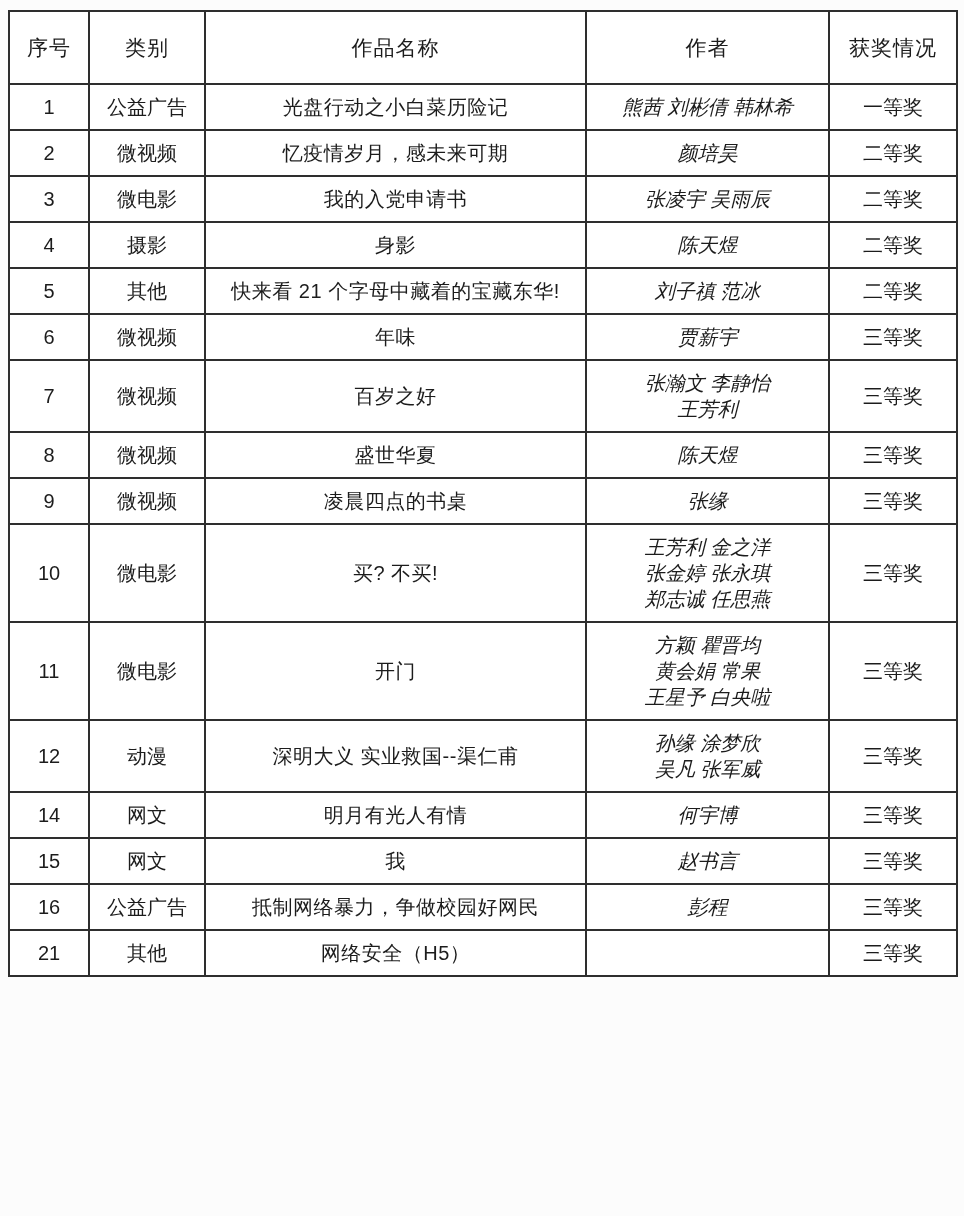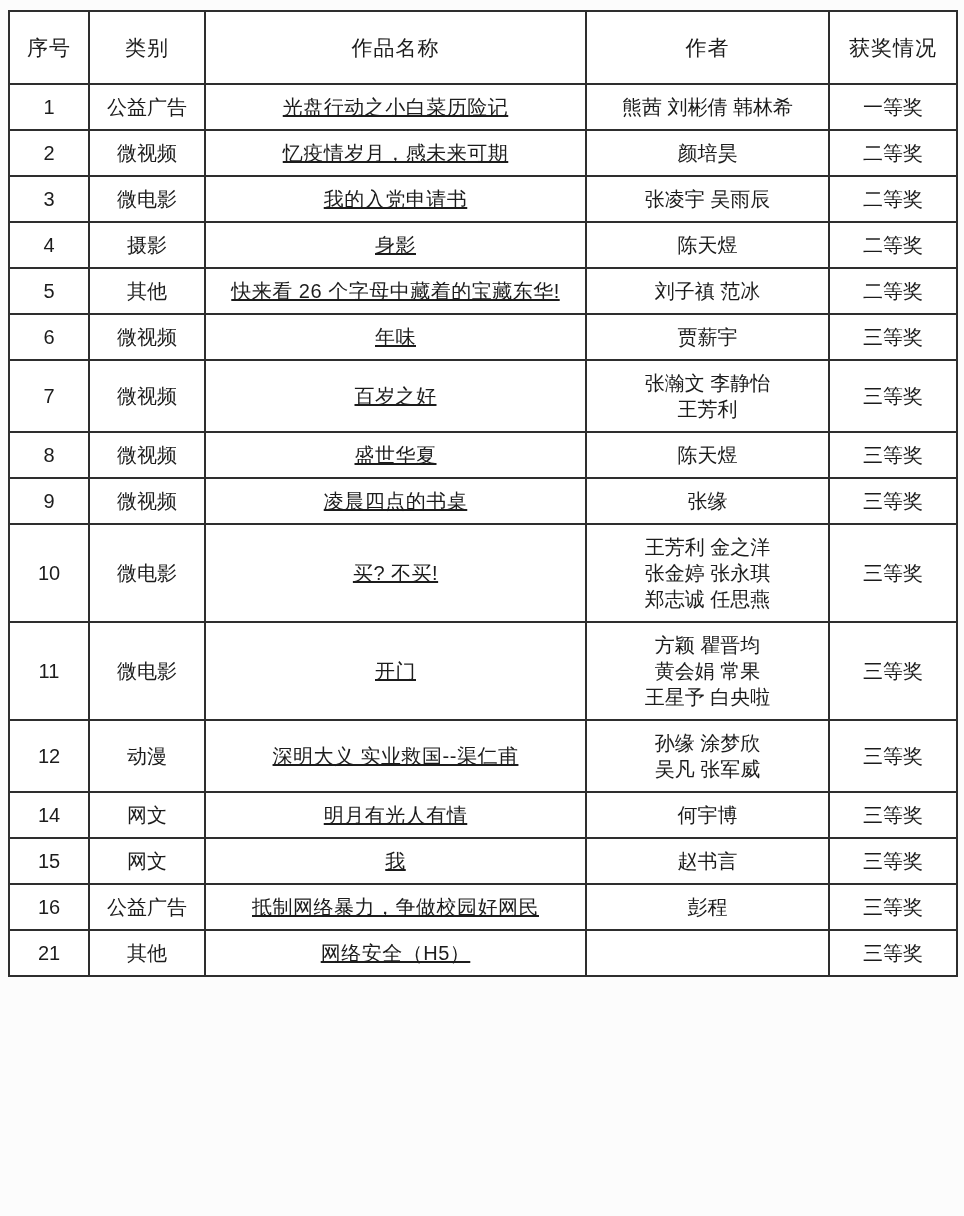"光盘行动之小白菜历险记" td.c-title { text-decoration: underline -> none }
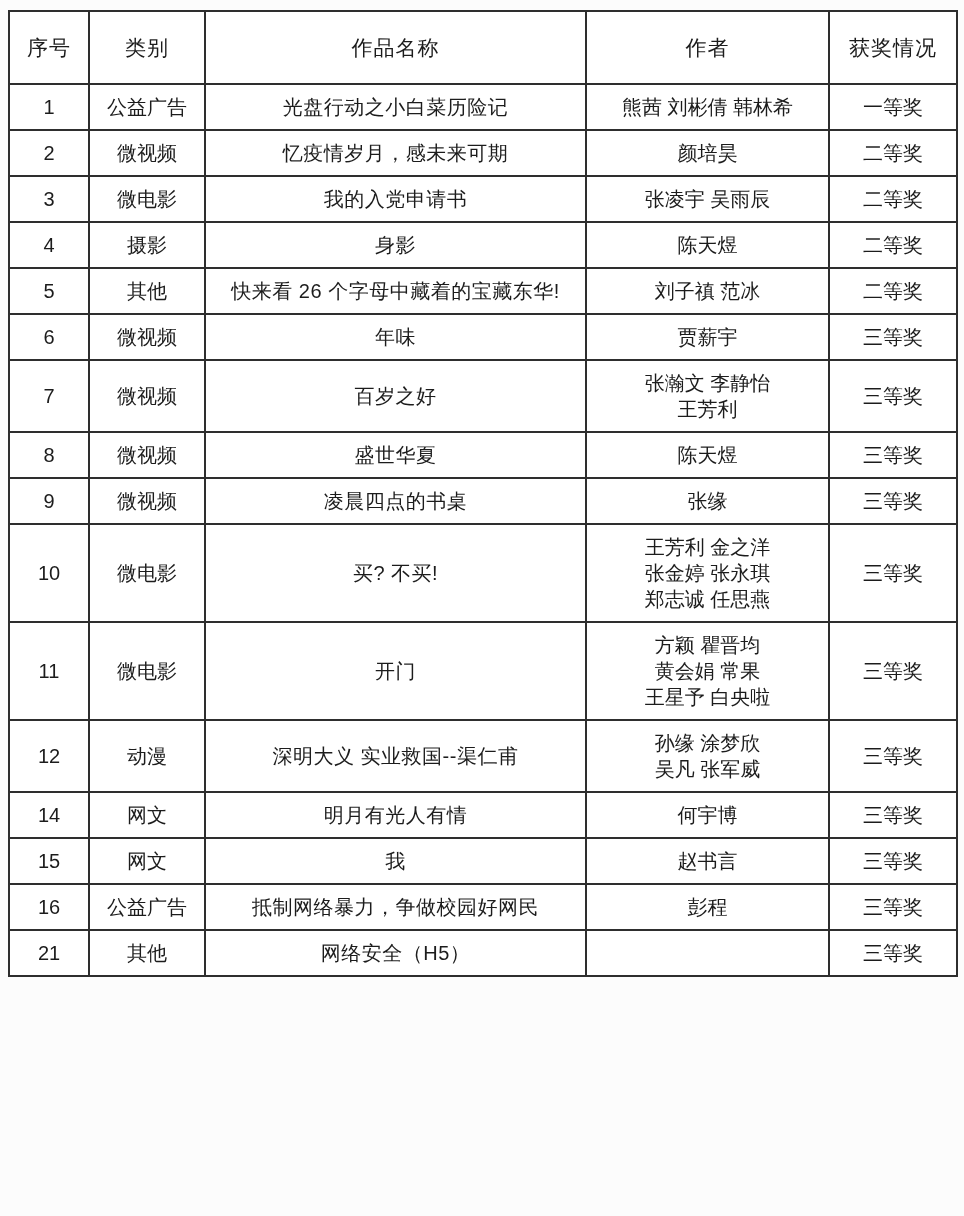"熊茜 刘彬倩 韩林希" .author-line { font-style: none -> italic }
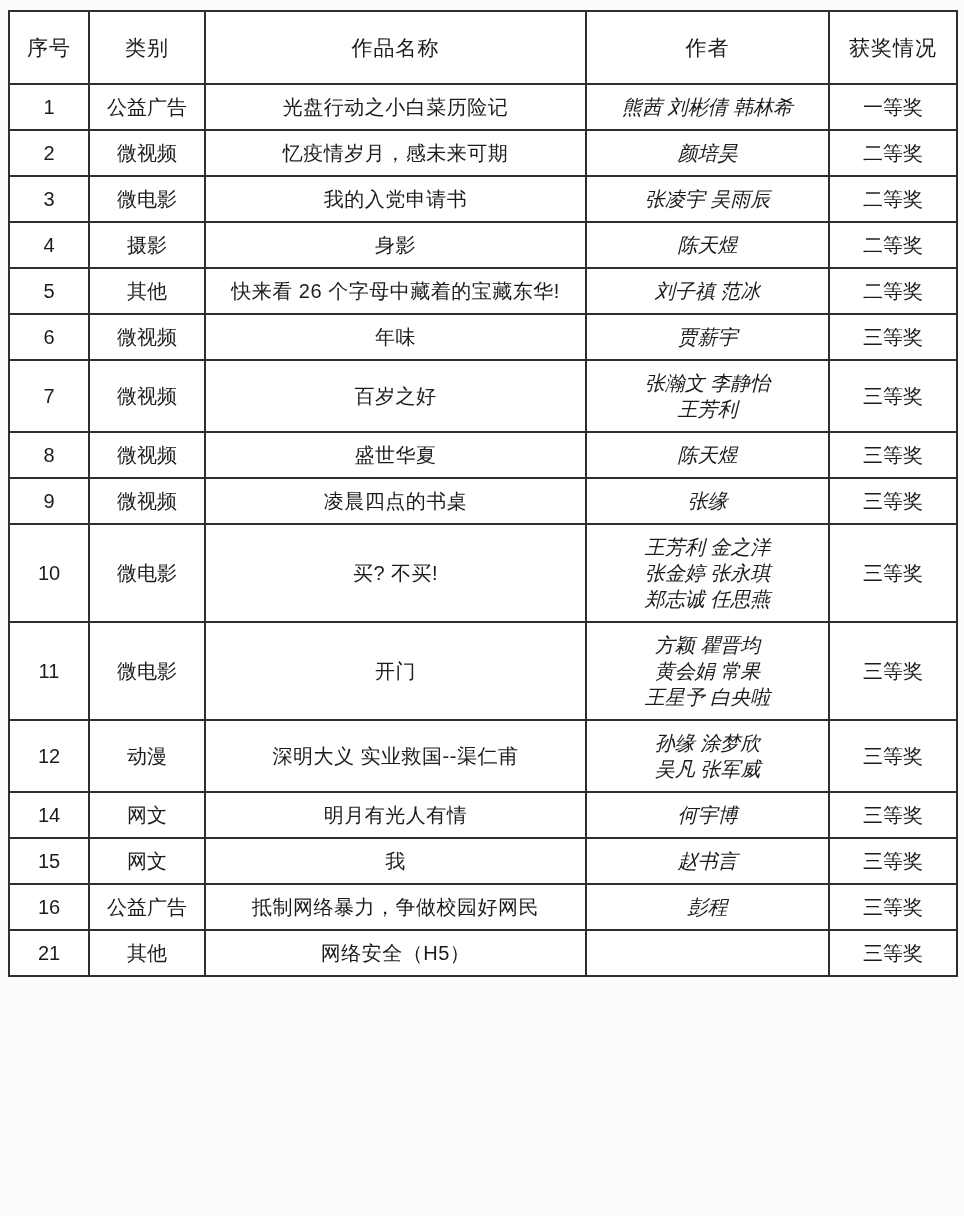"快来看 26 个字母中藏着的宝藏东华!" td.c-title { text: 26 -> 21 }
